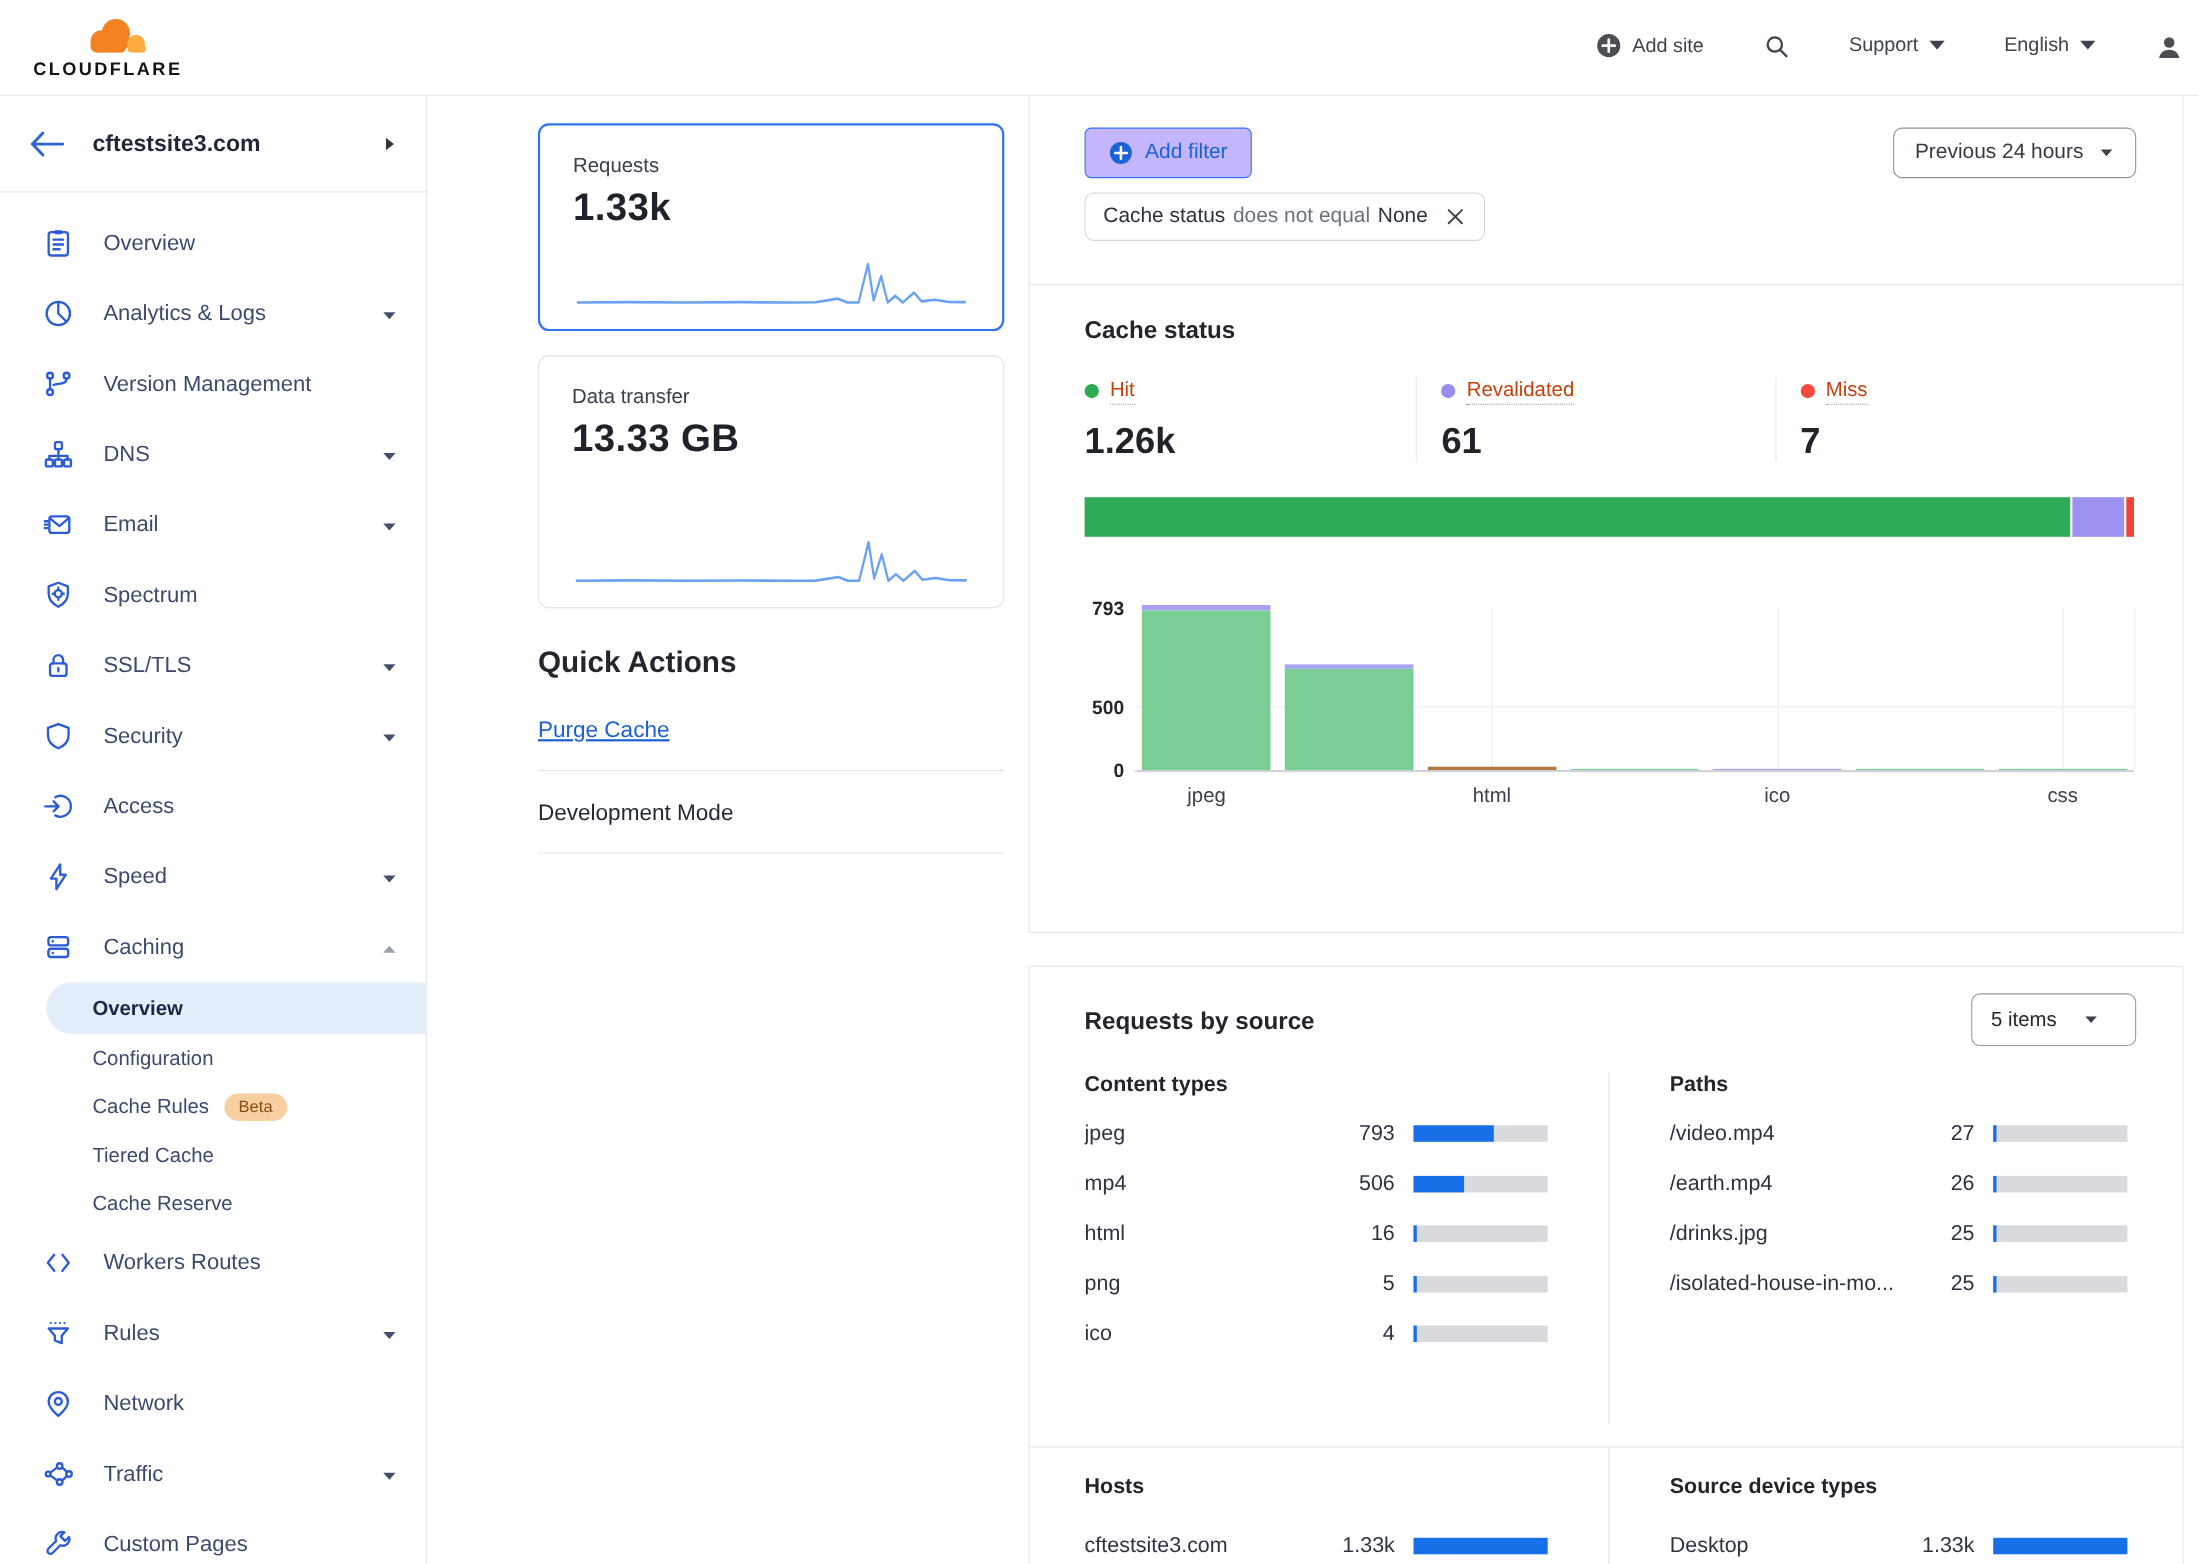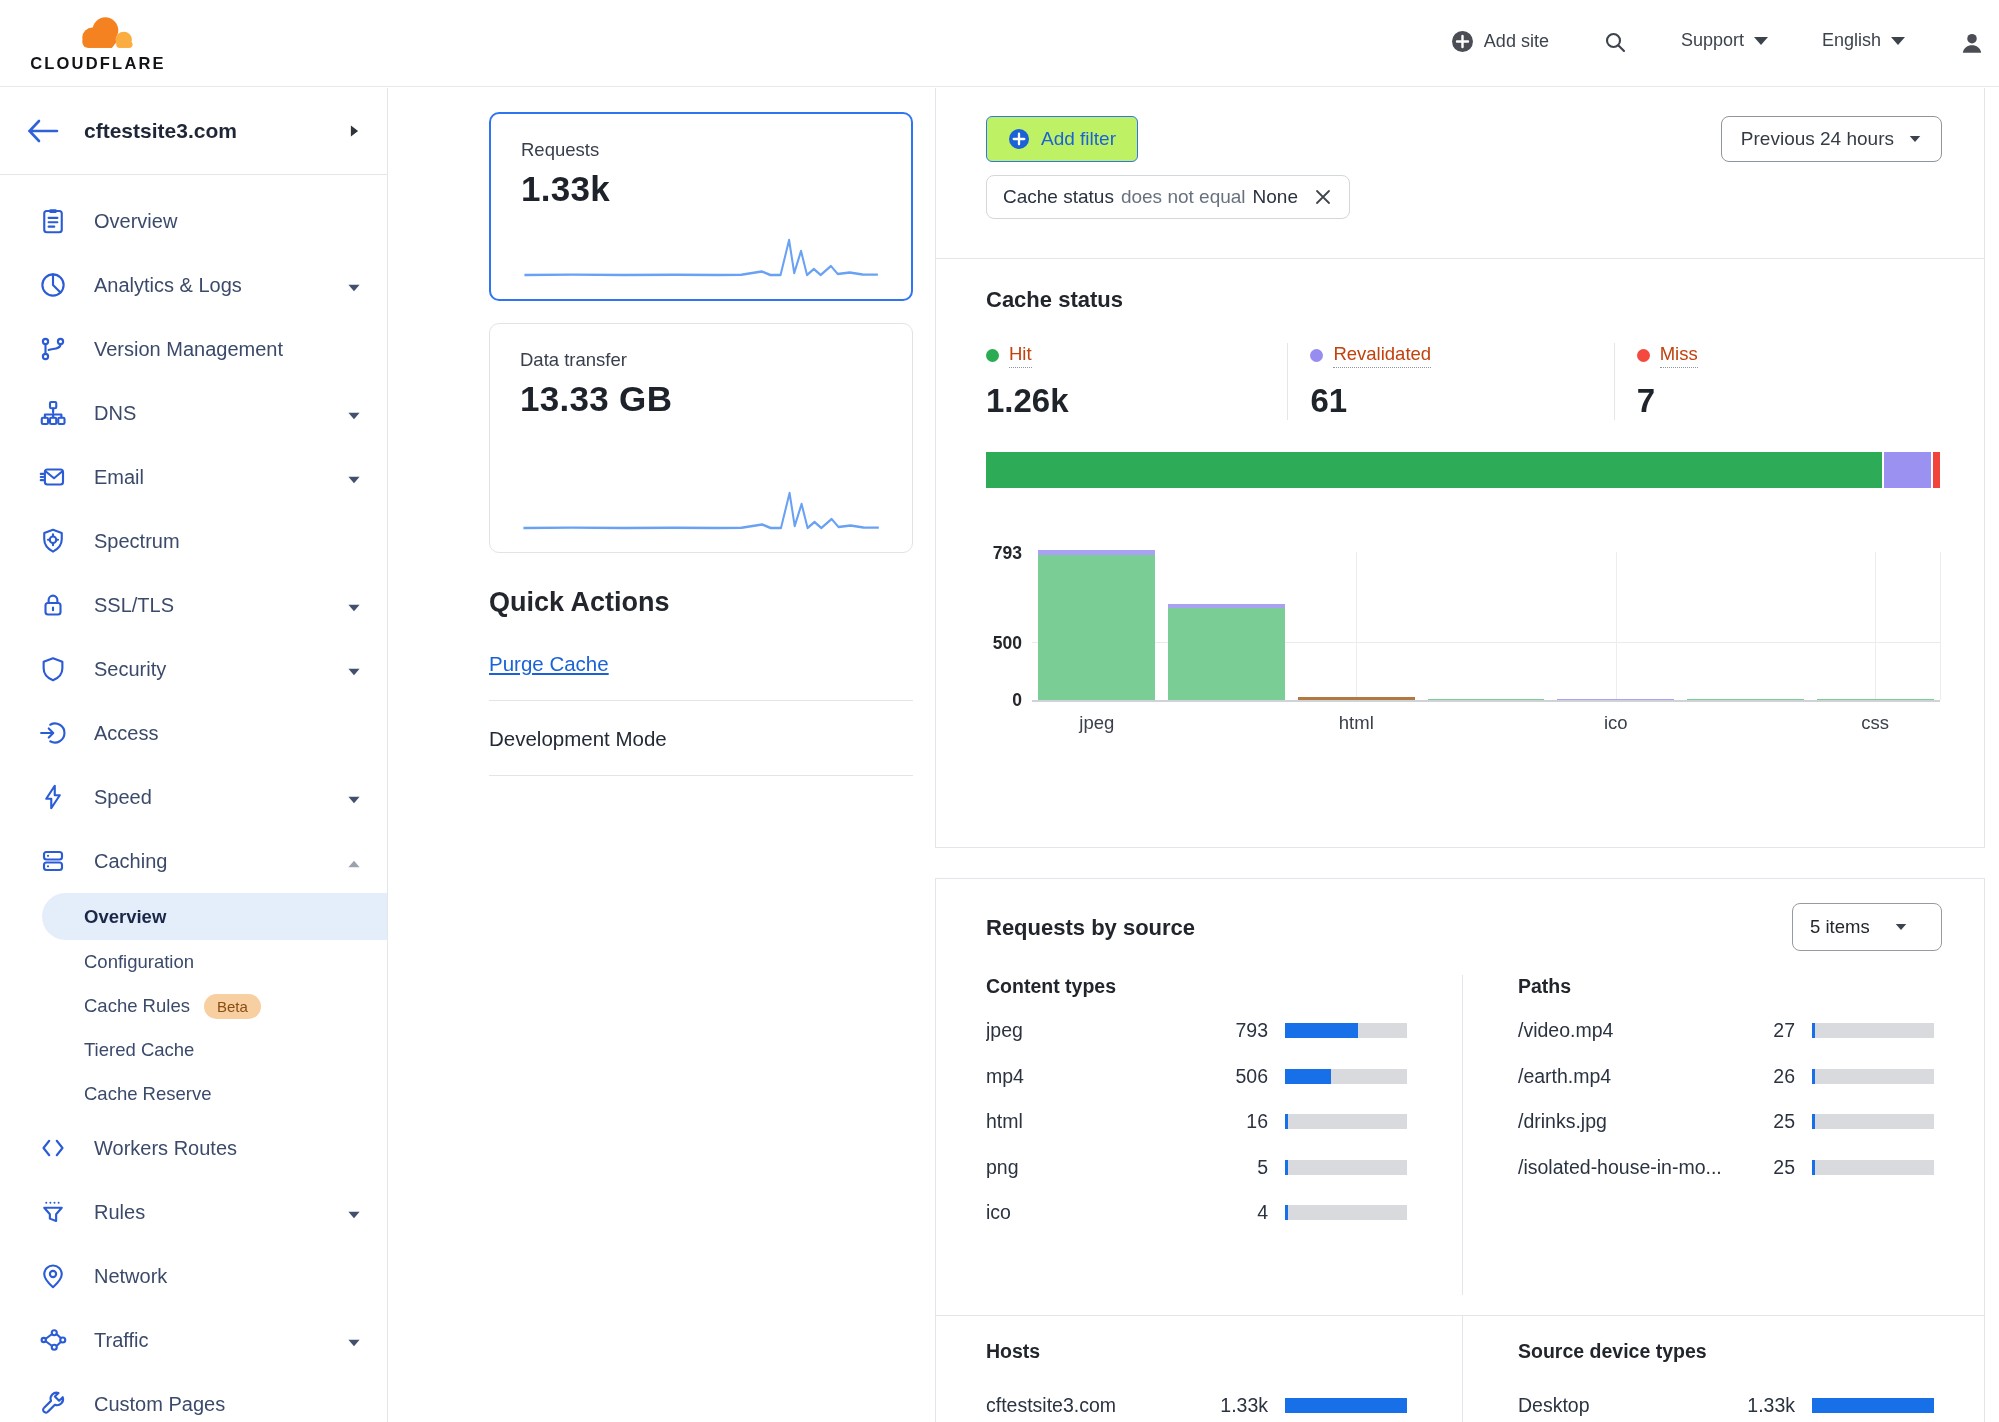"Add filter" .add-filter { background: #bef264 -> #c4b5fd }
